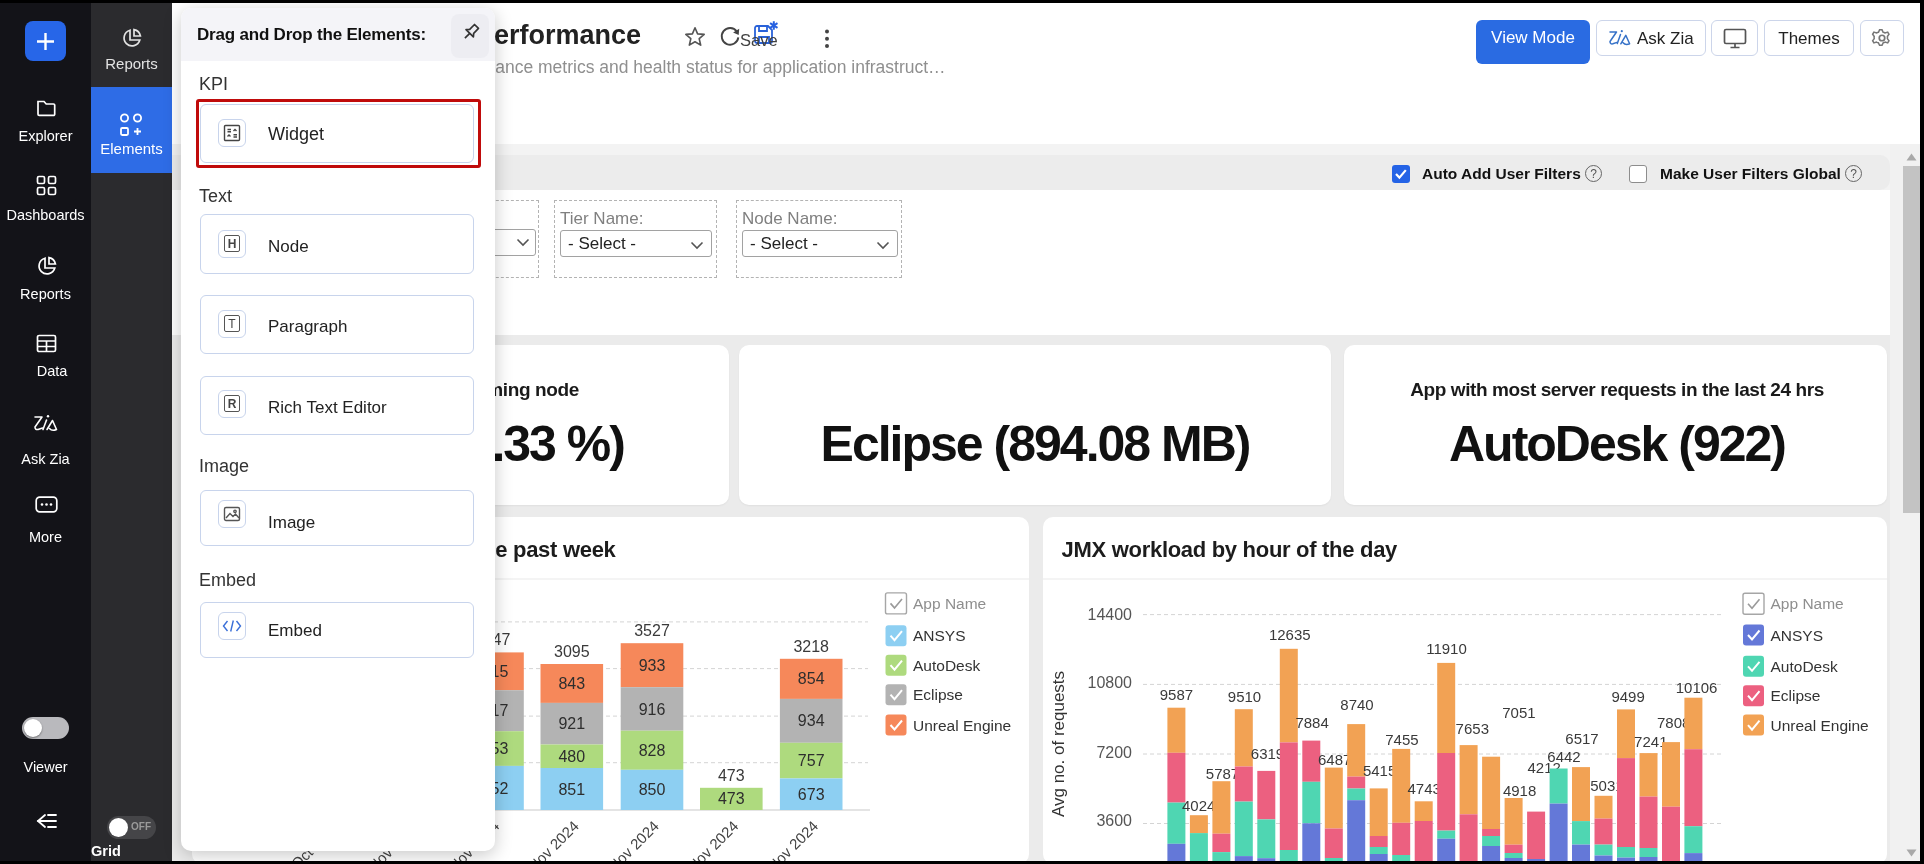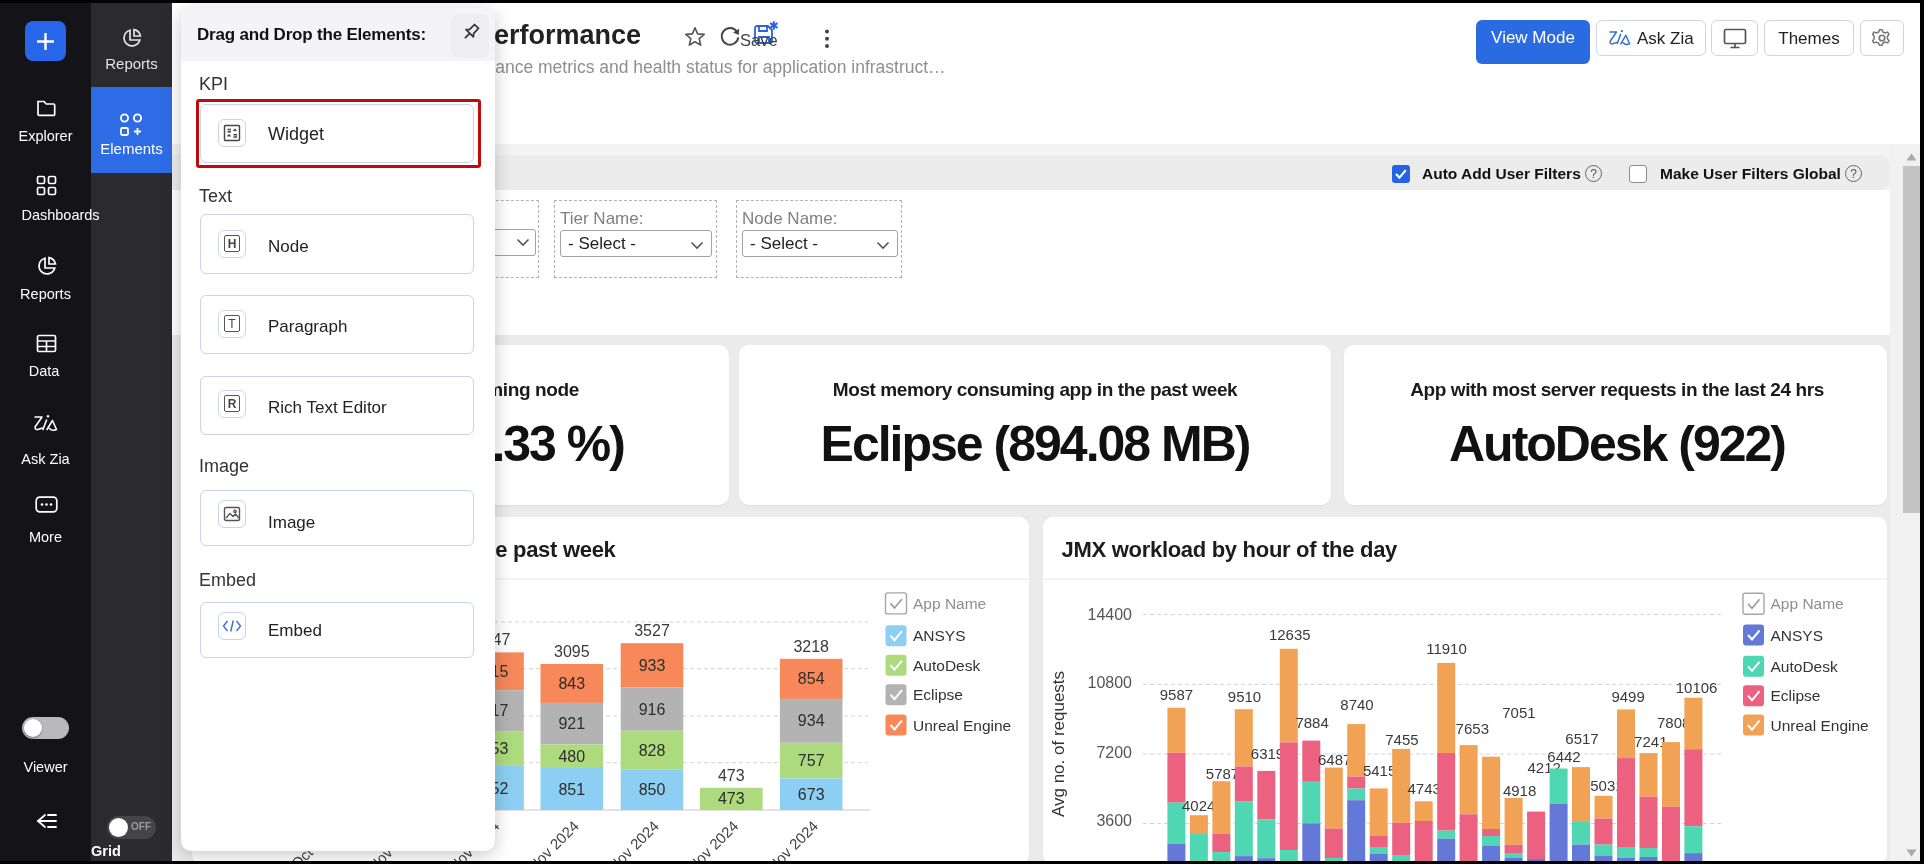"Dashboards" div.abs { left: 15px -> 0 }
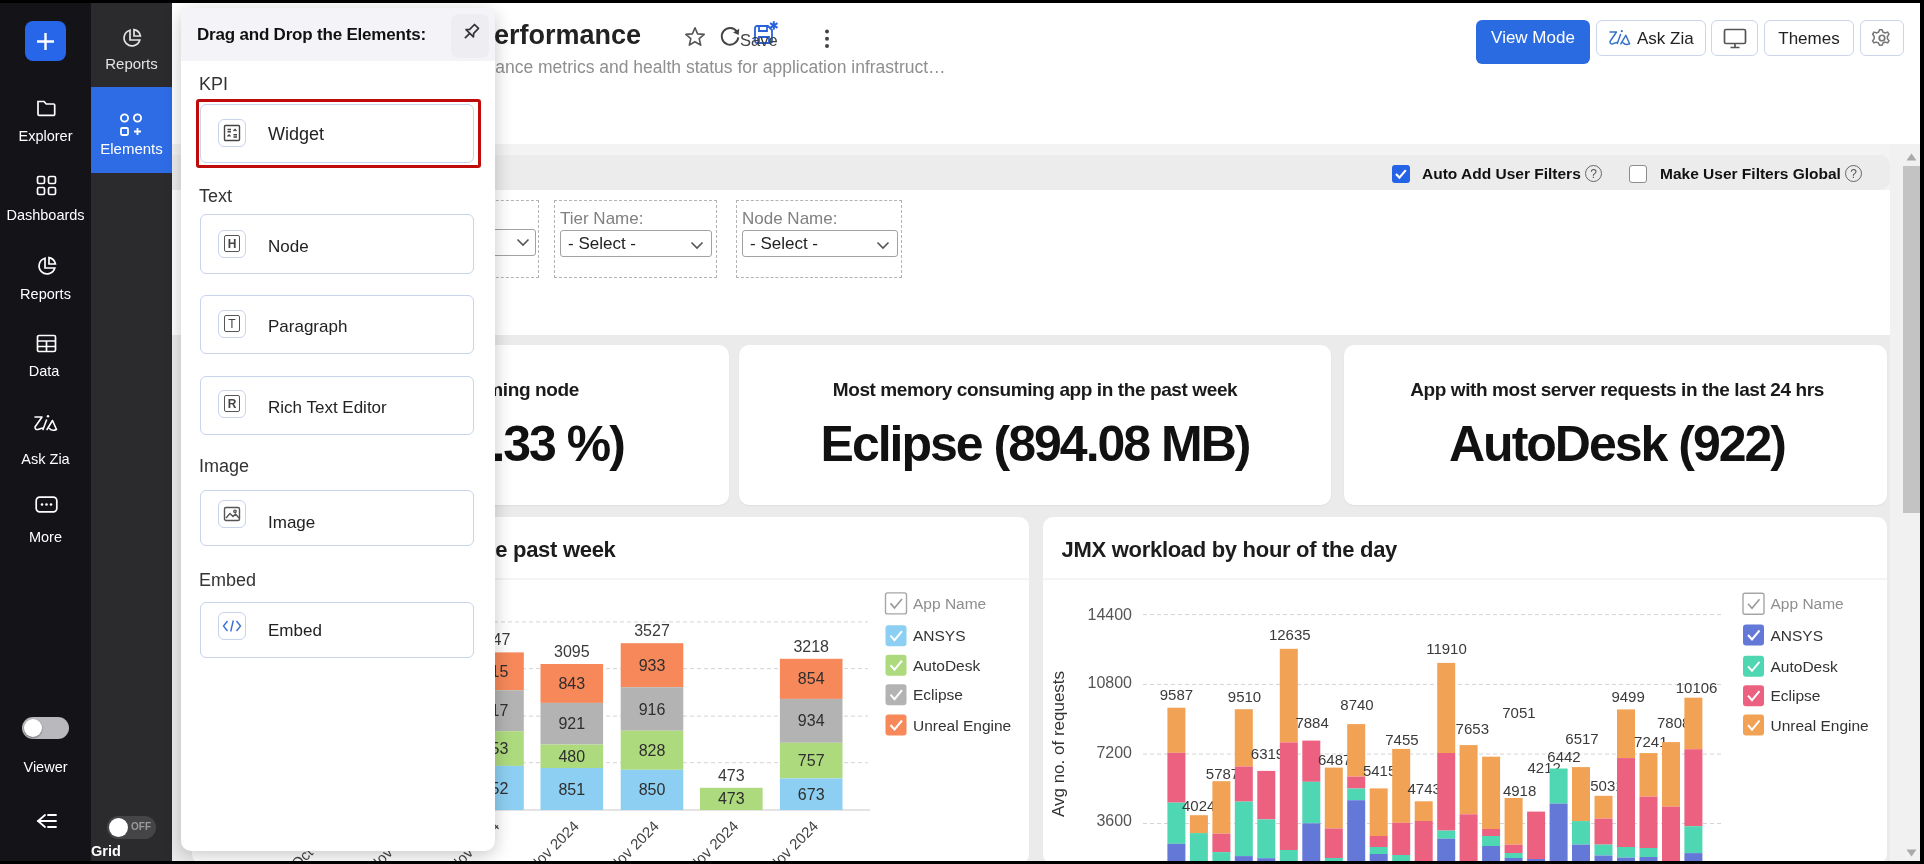"Data" div.abs { left: 0 -> 8px }
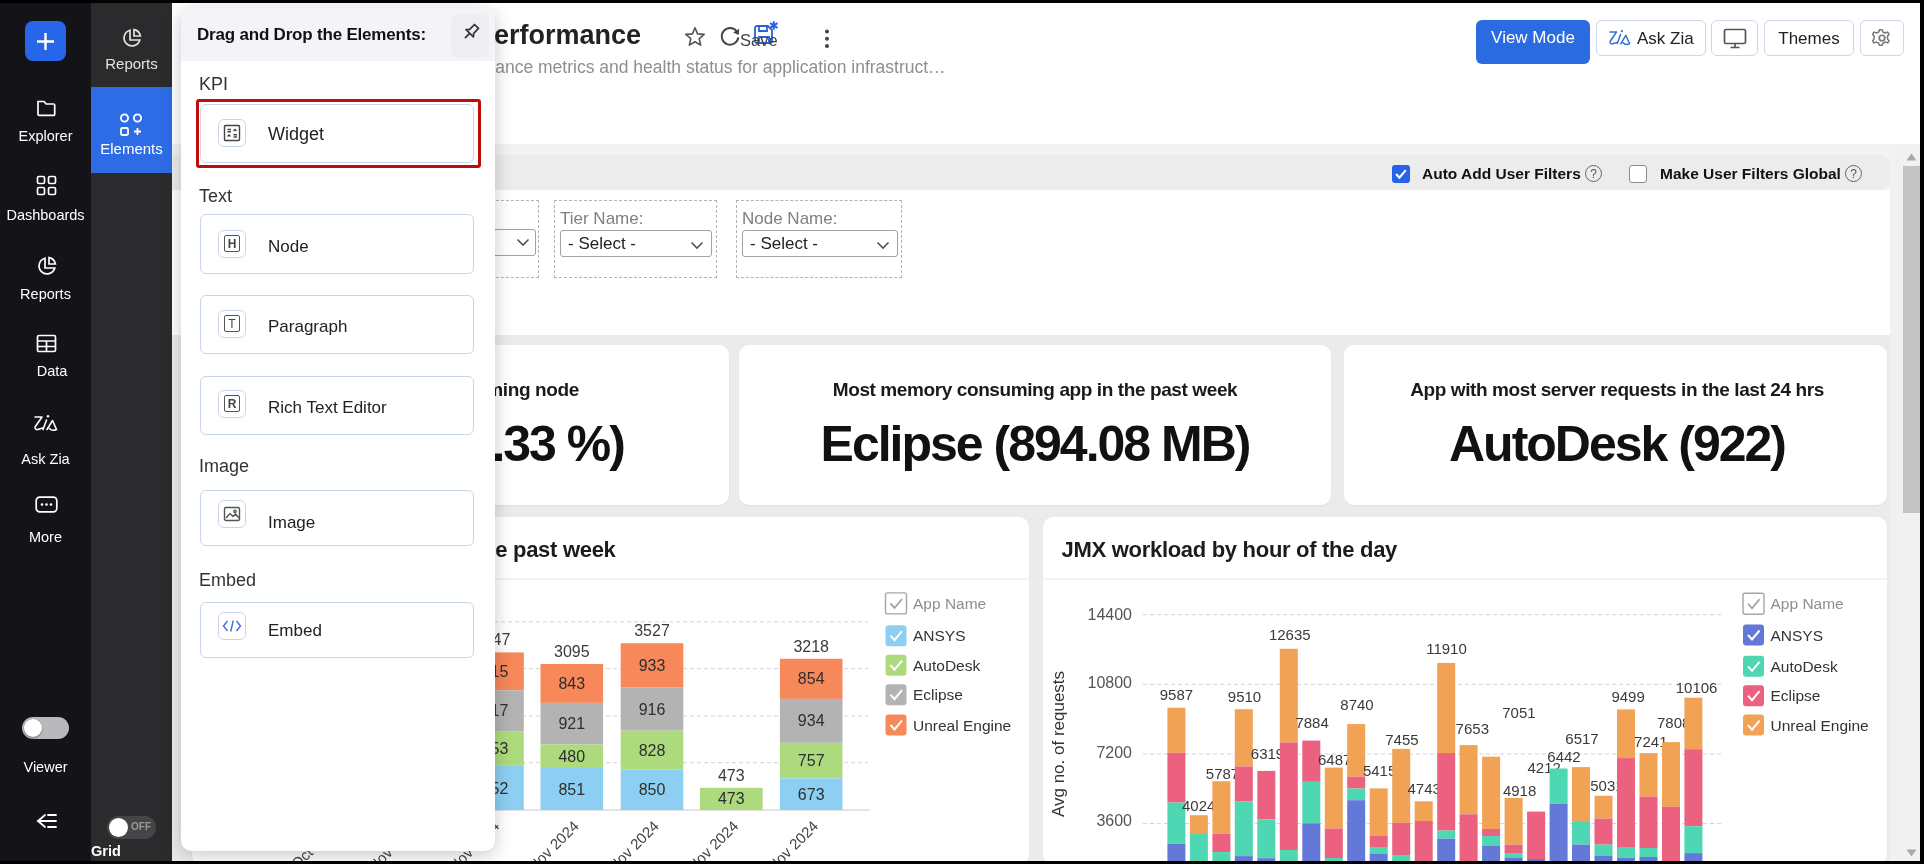"Most memory consuming app in" div.abs { html: <div>Most memory consuming app in the past week</div> -> none }
